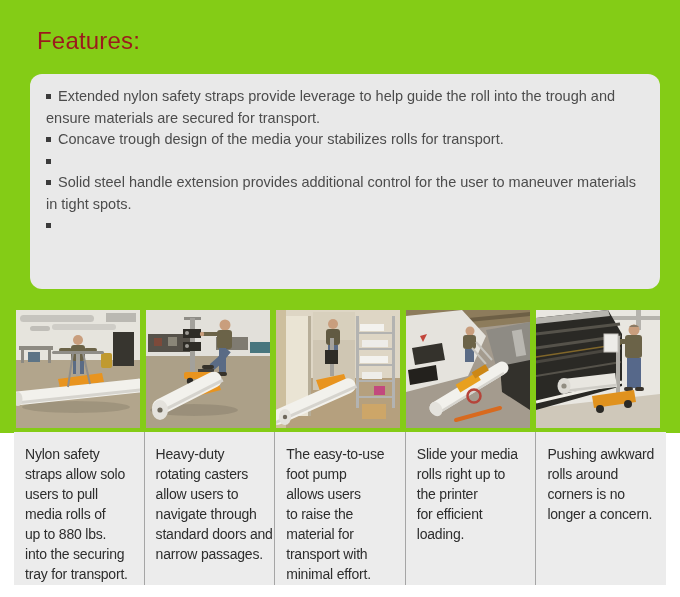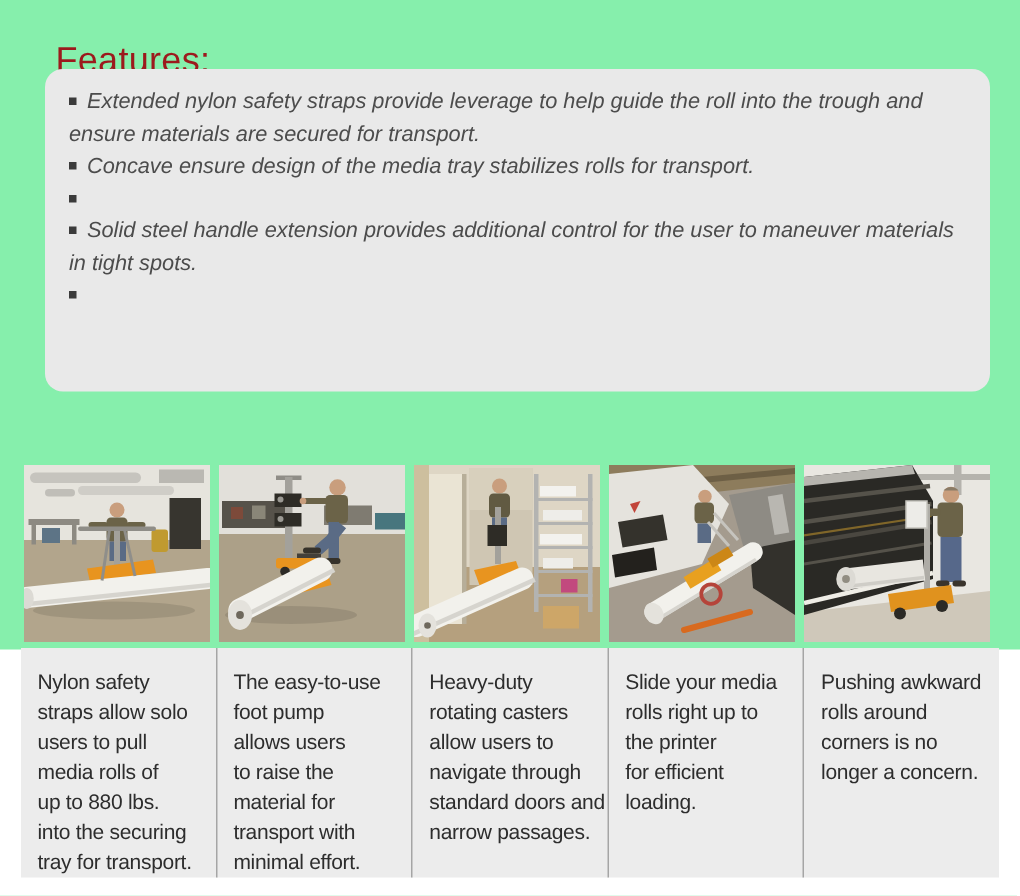"Features:" .page { background: #86efac -> #84cc16 }
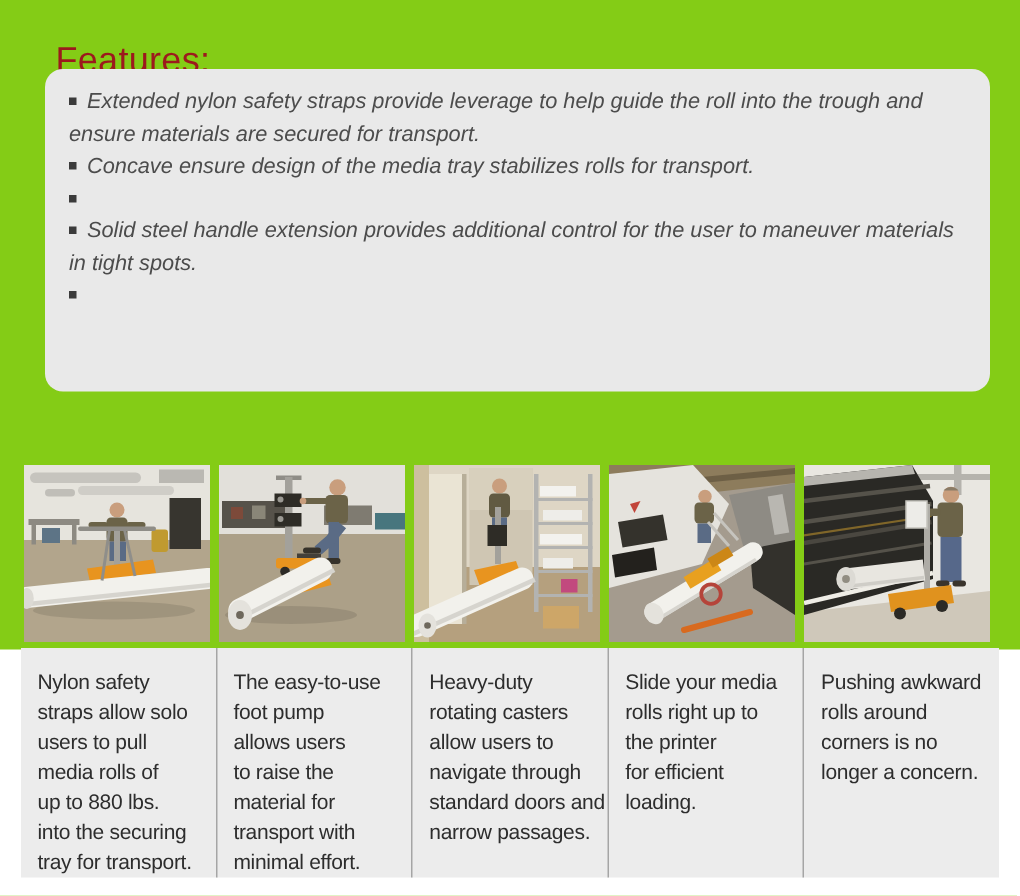"Extended nylon safety straps provide" .features-box { font-style: italic -> none; top: 46px -> 74px }
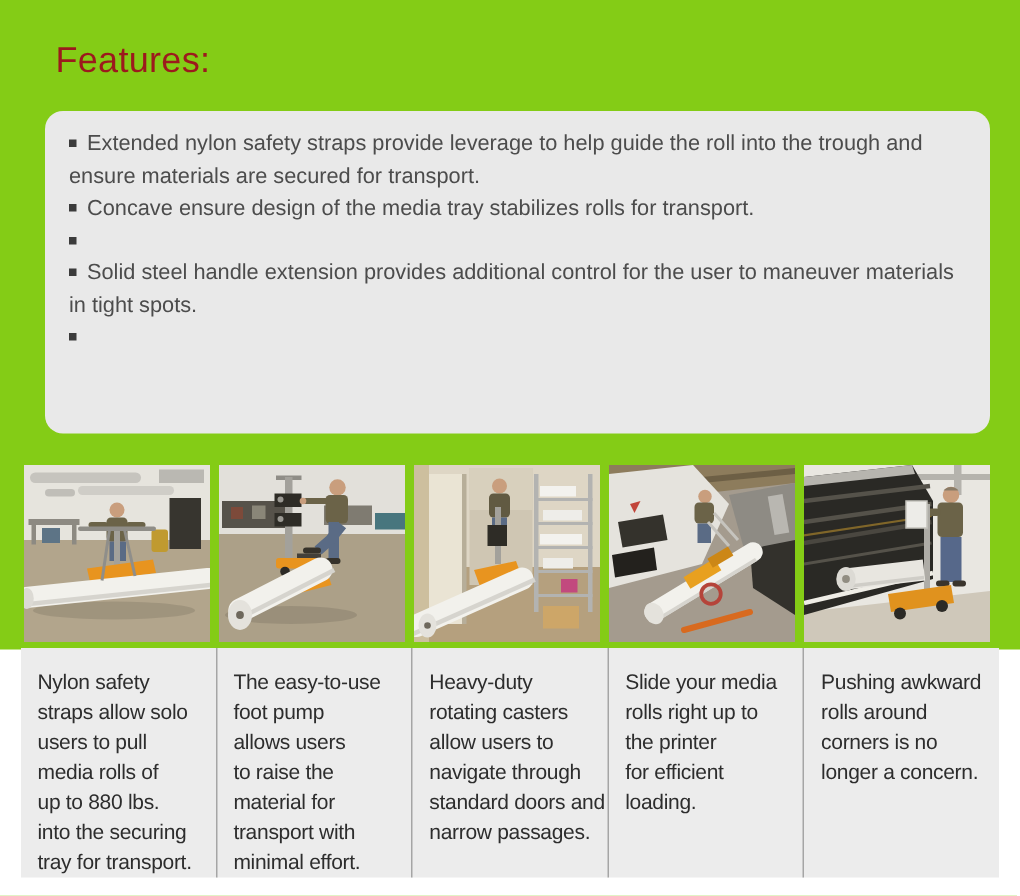"Concave ensure design of the" span { text: ensure design of the media tray -> trough design of the media your }
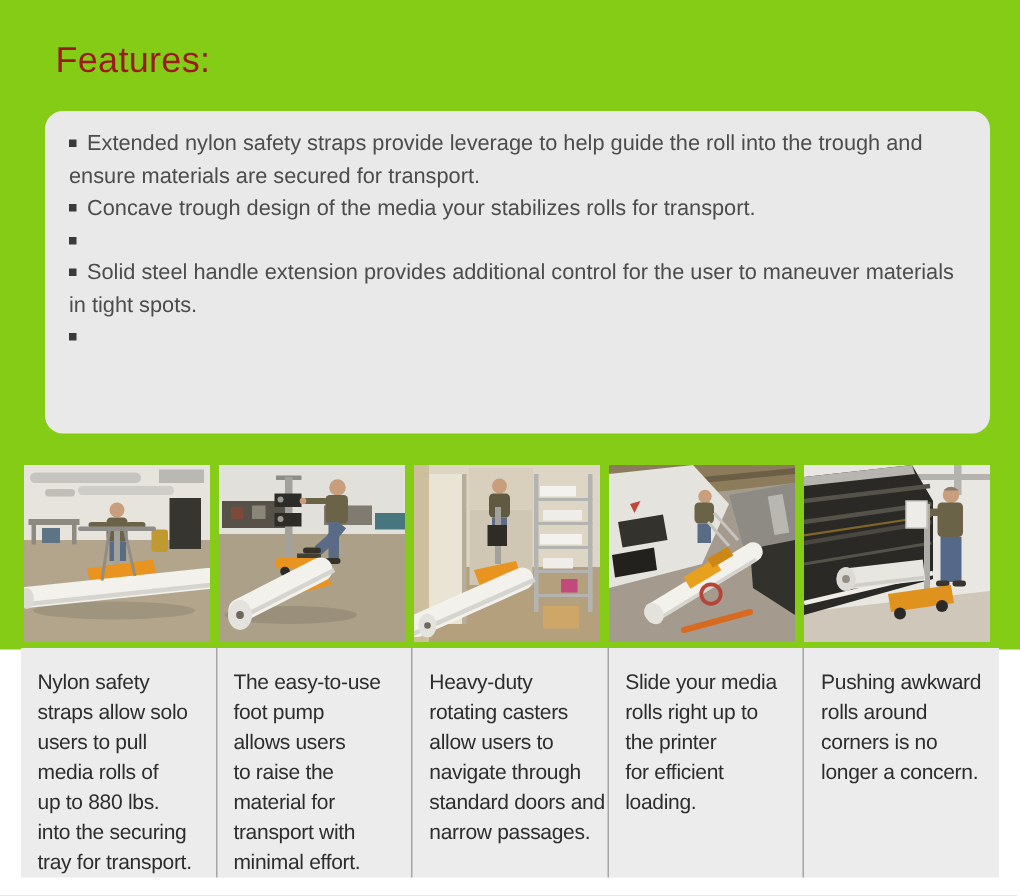"The easy-to-use" div.caption-cell { order: before "Heavy-duty" -> after "Heavy-duty" }
